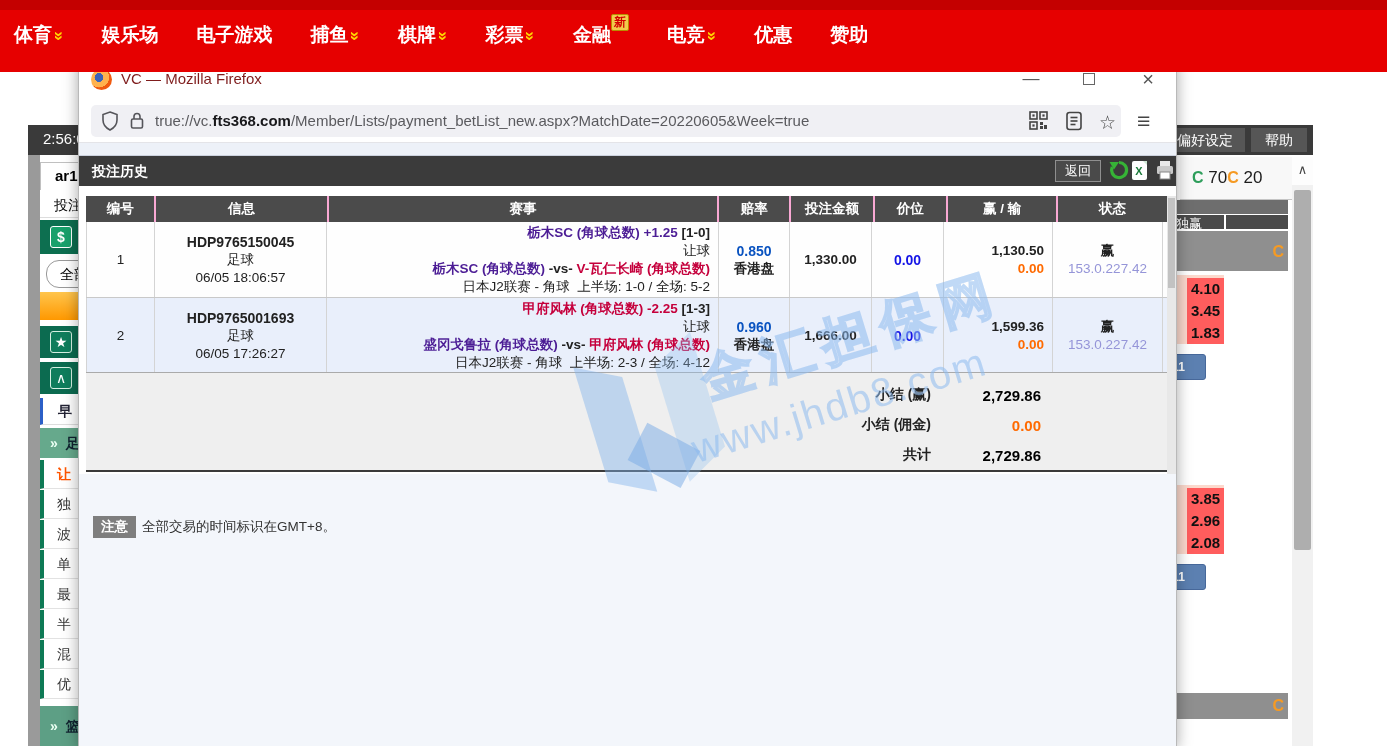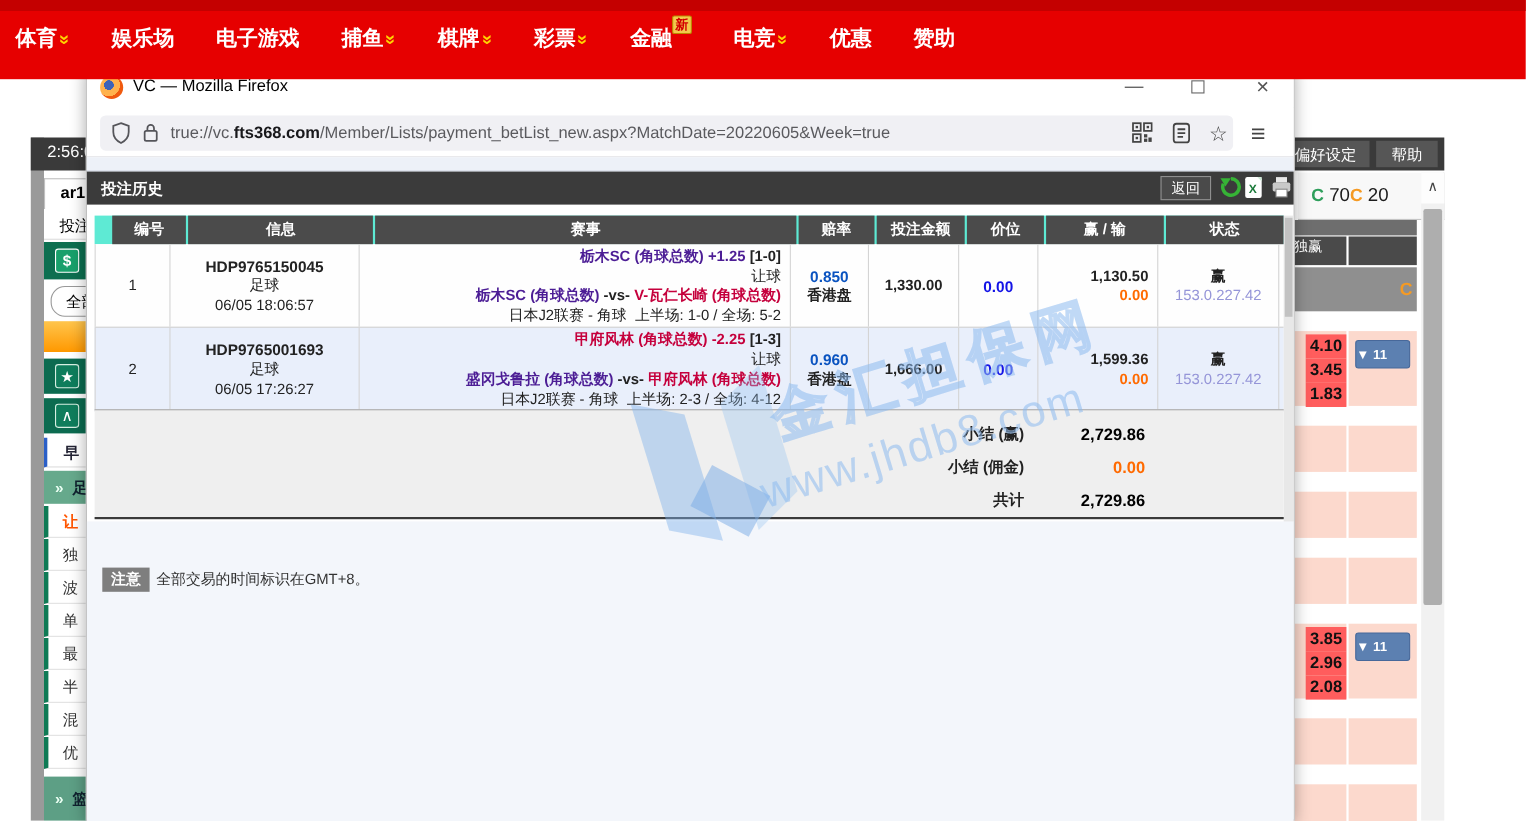"VC — Mozilla Firefox" .fftitle { color: #000000 -> #7f1d1d }
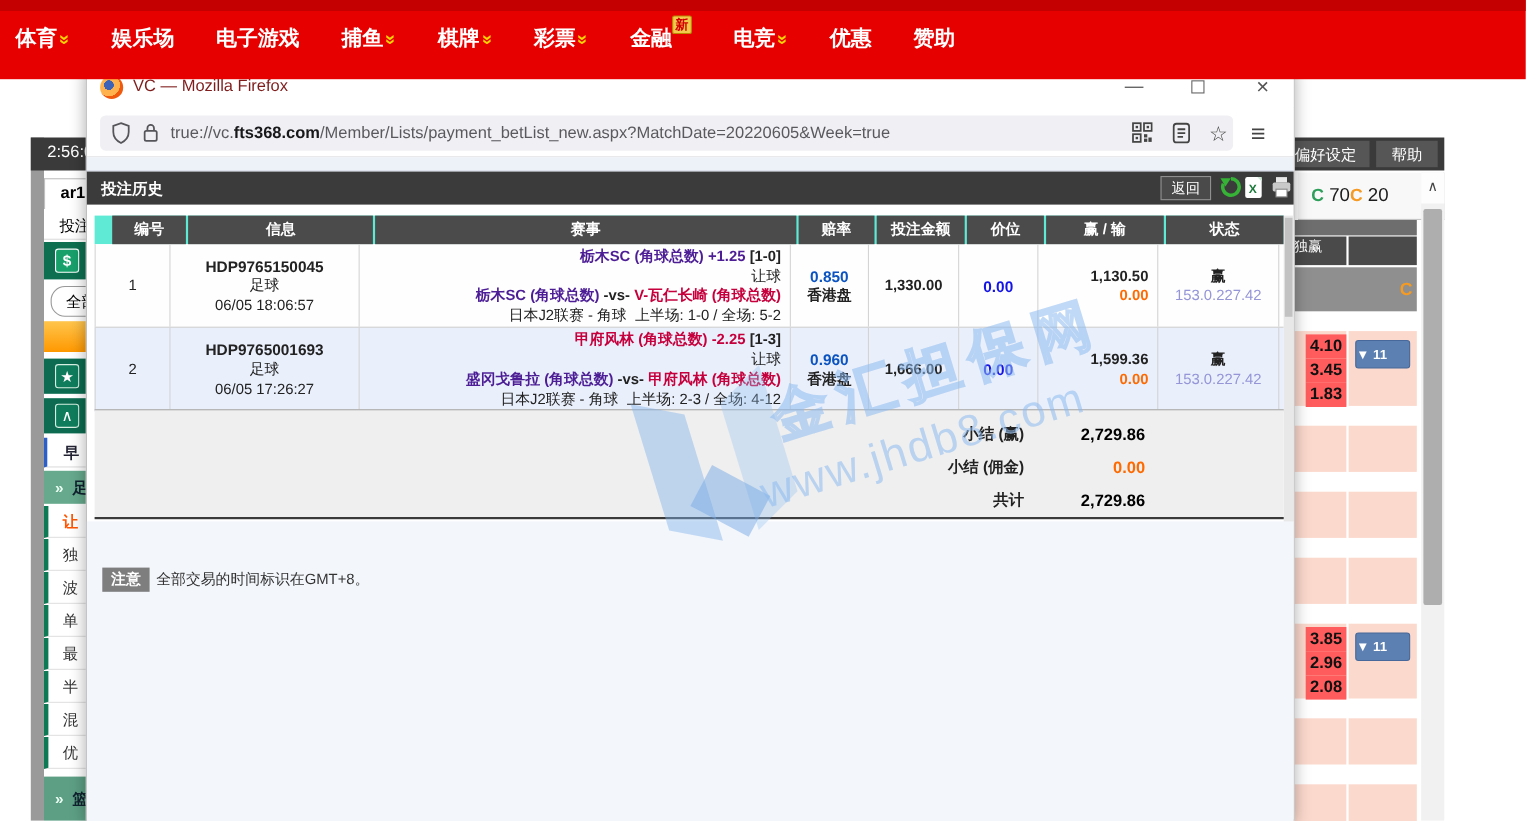"编号" .thead { background: #5eead4 -> #f9a8d4; padding-left: 16px -> none }
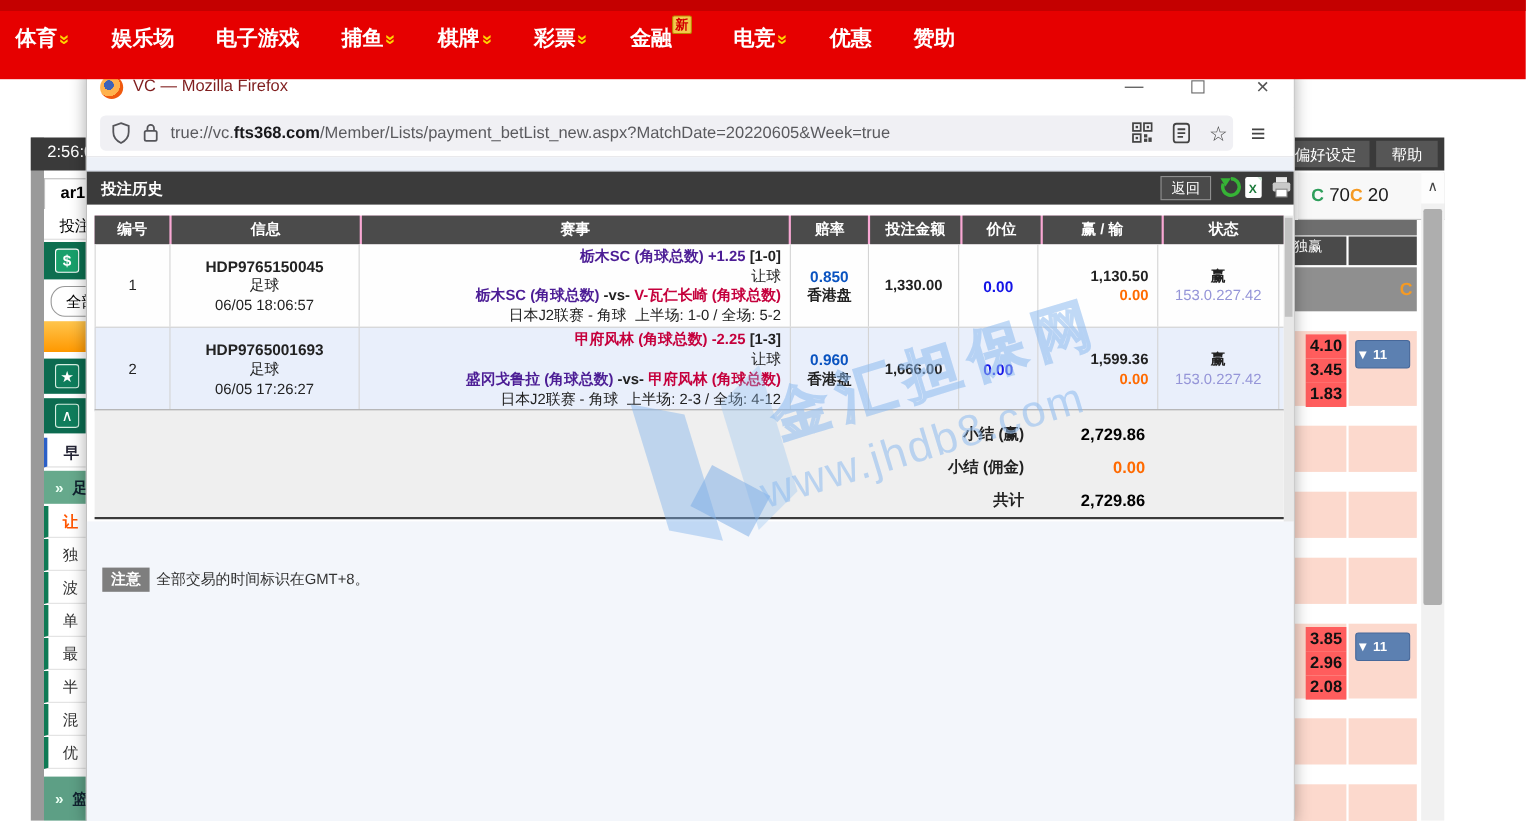"独赢" .o-head { height: 26px -> 14px }
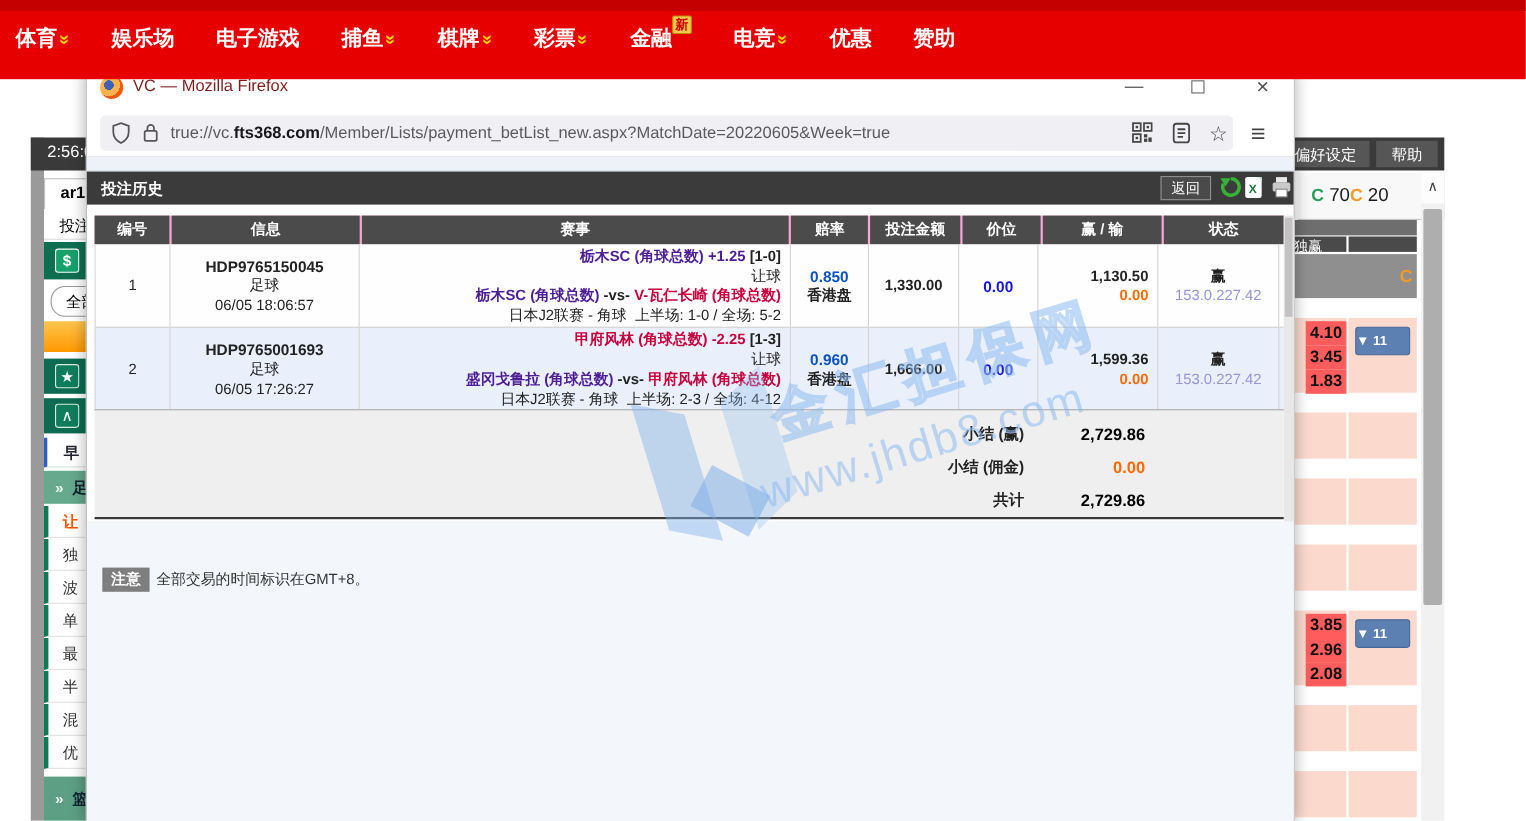"4.10" .o-row { flex-direction: none -> column; margin-top: 18px -> 4px }
